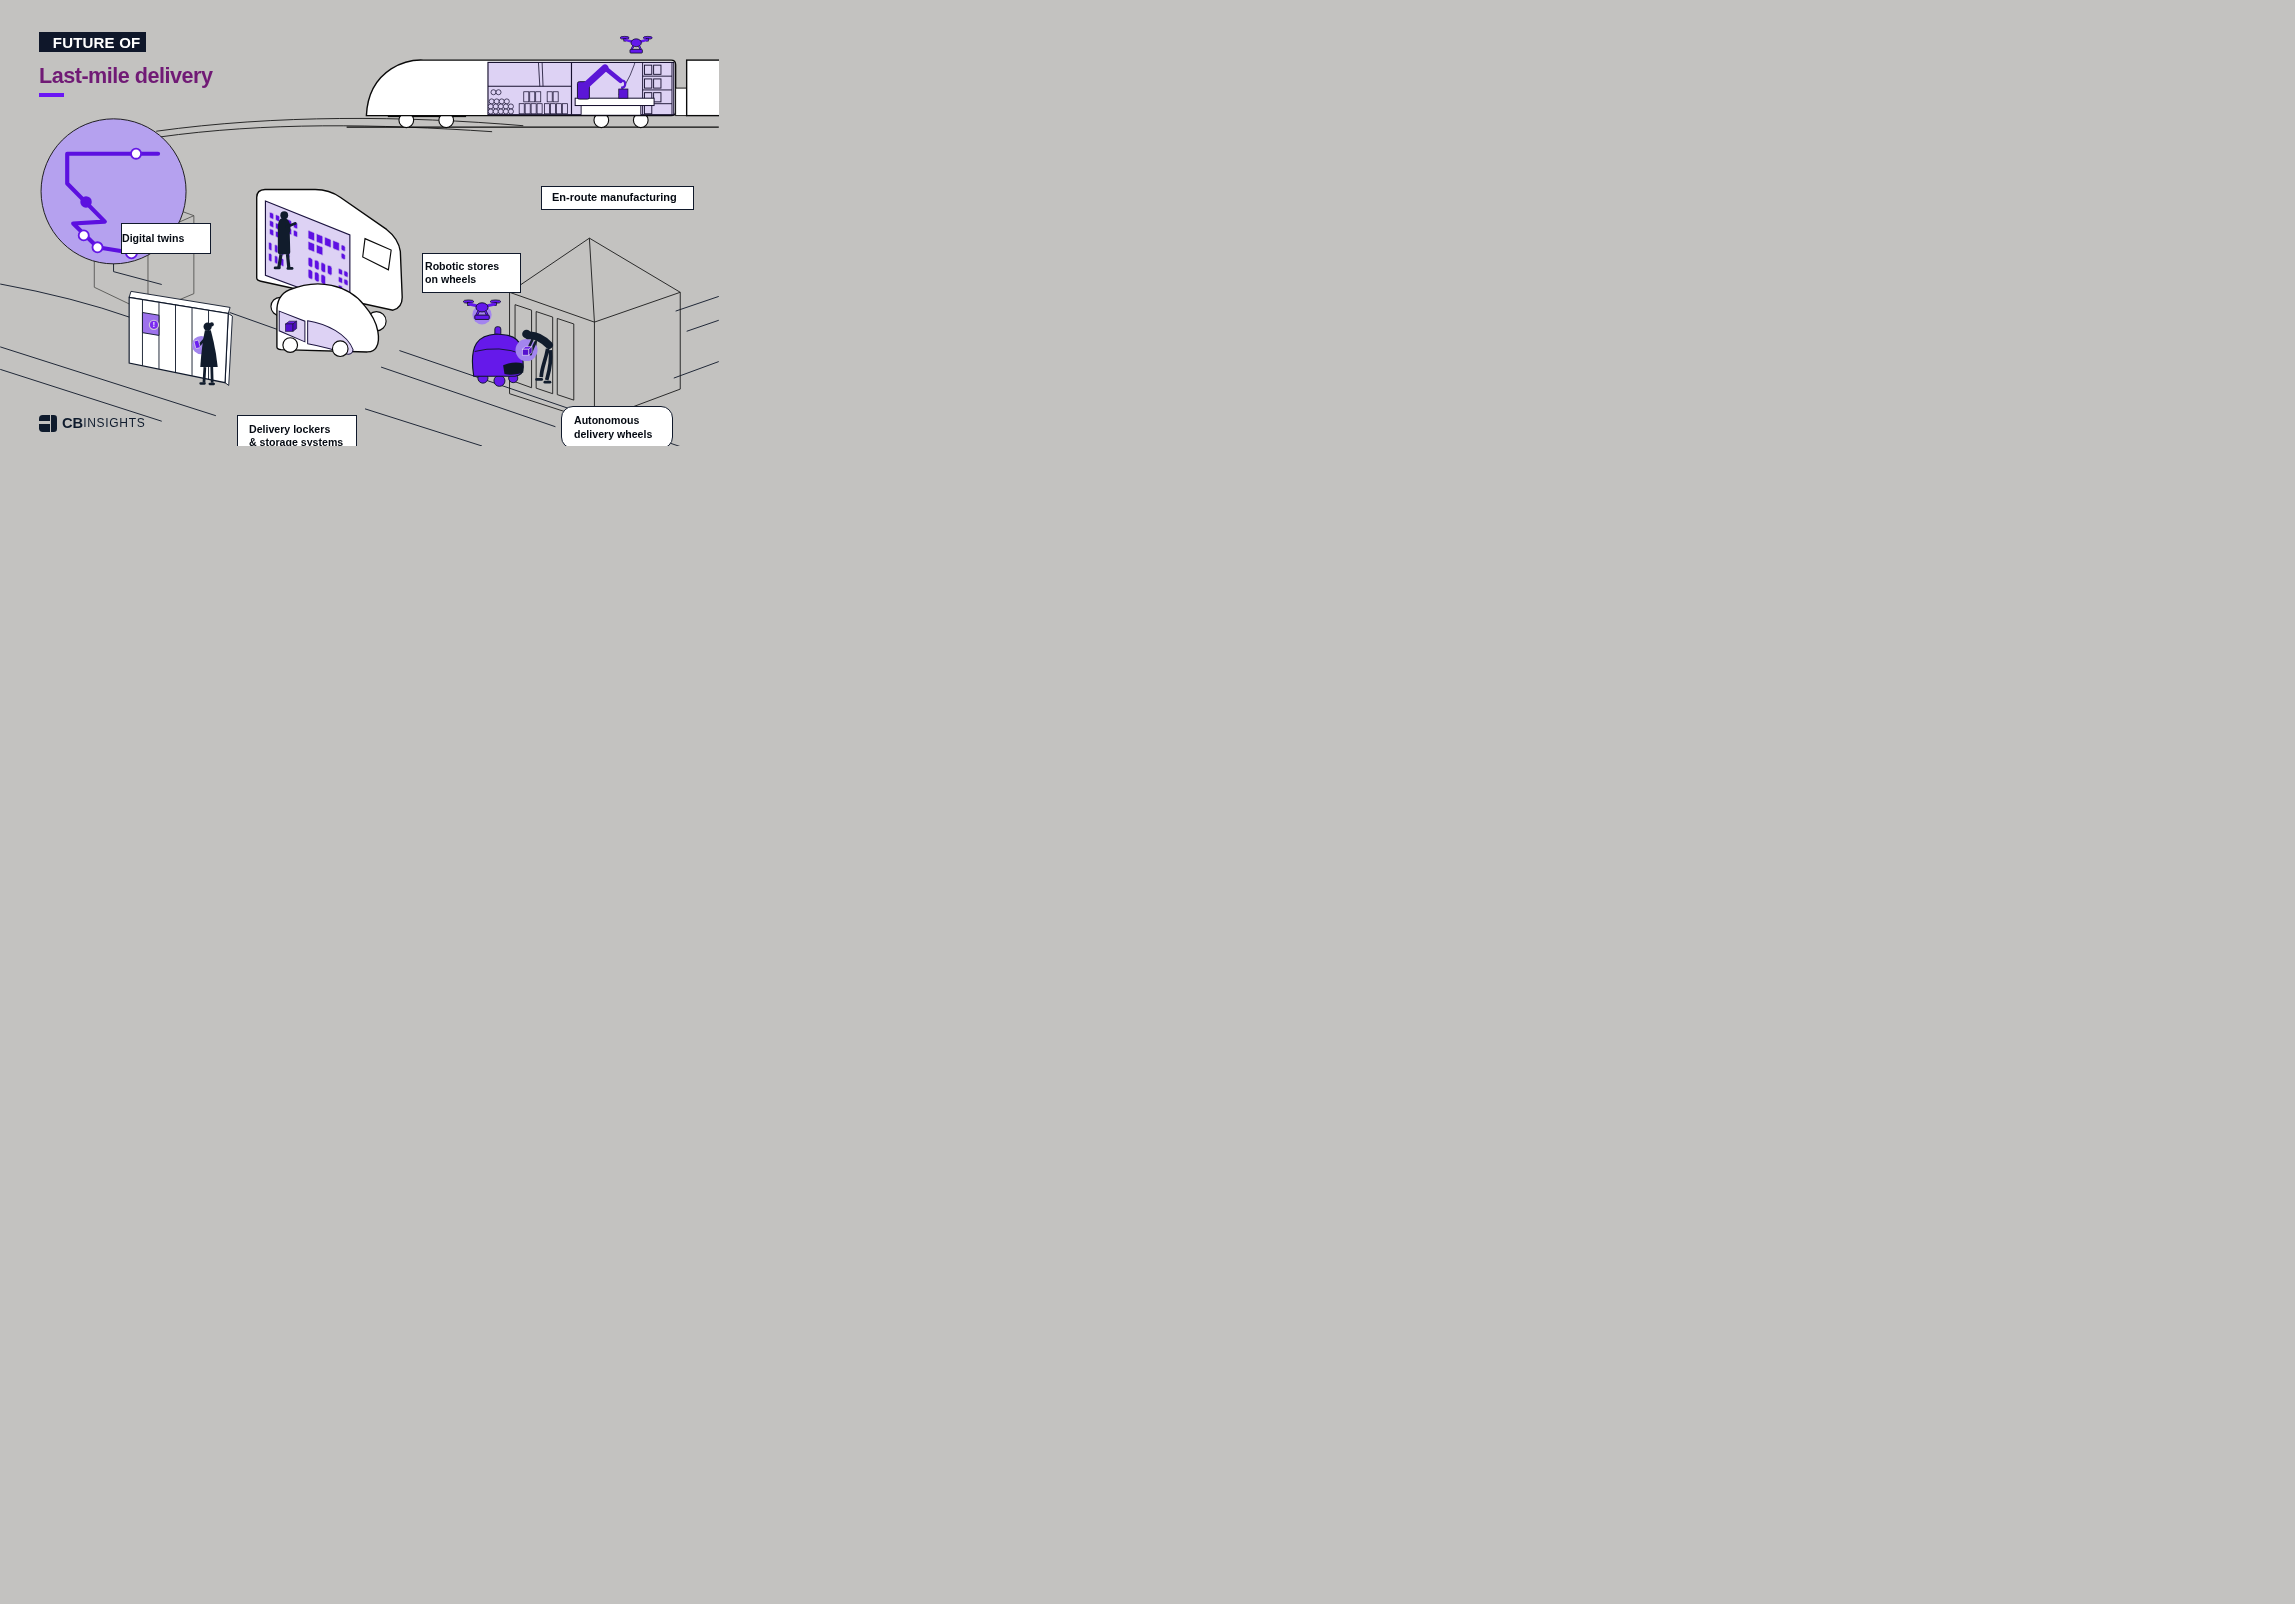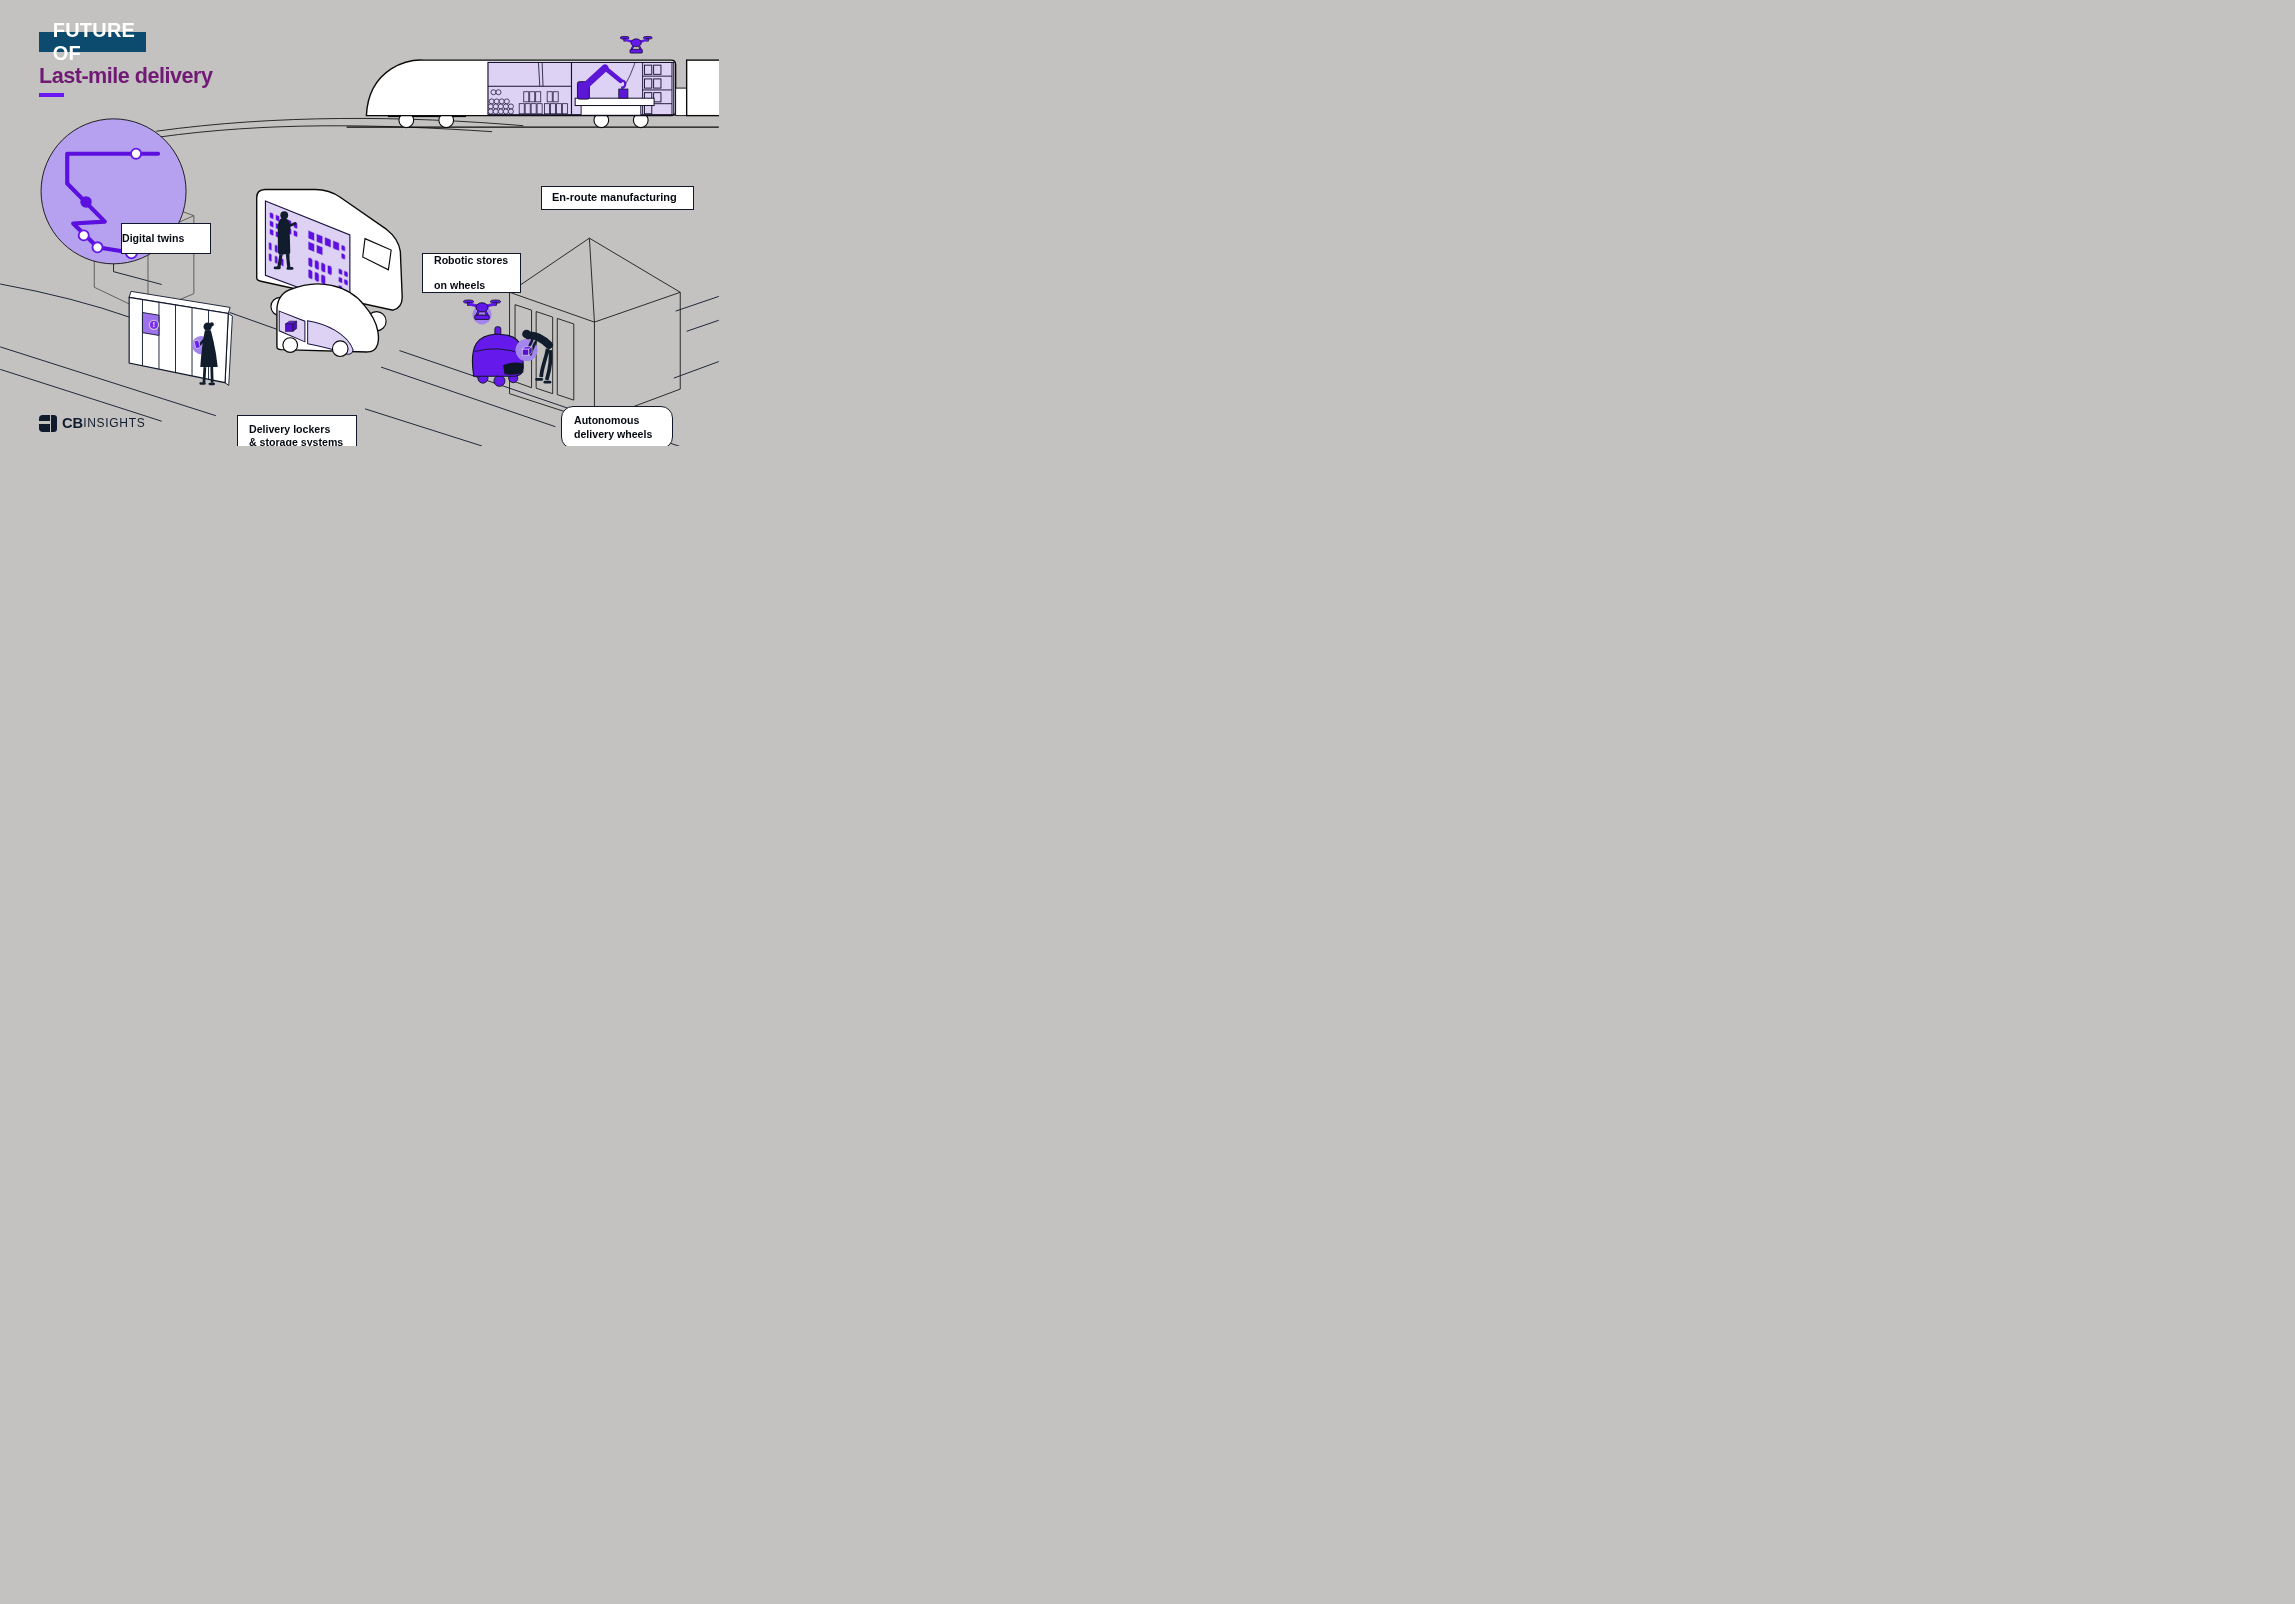"FUTURE OF" .kicker { background: #0c4a6e -> #0f172a; font-size: 20px -> 15px }
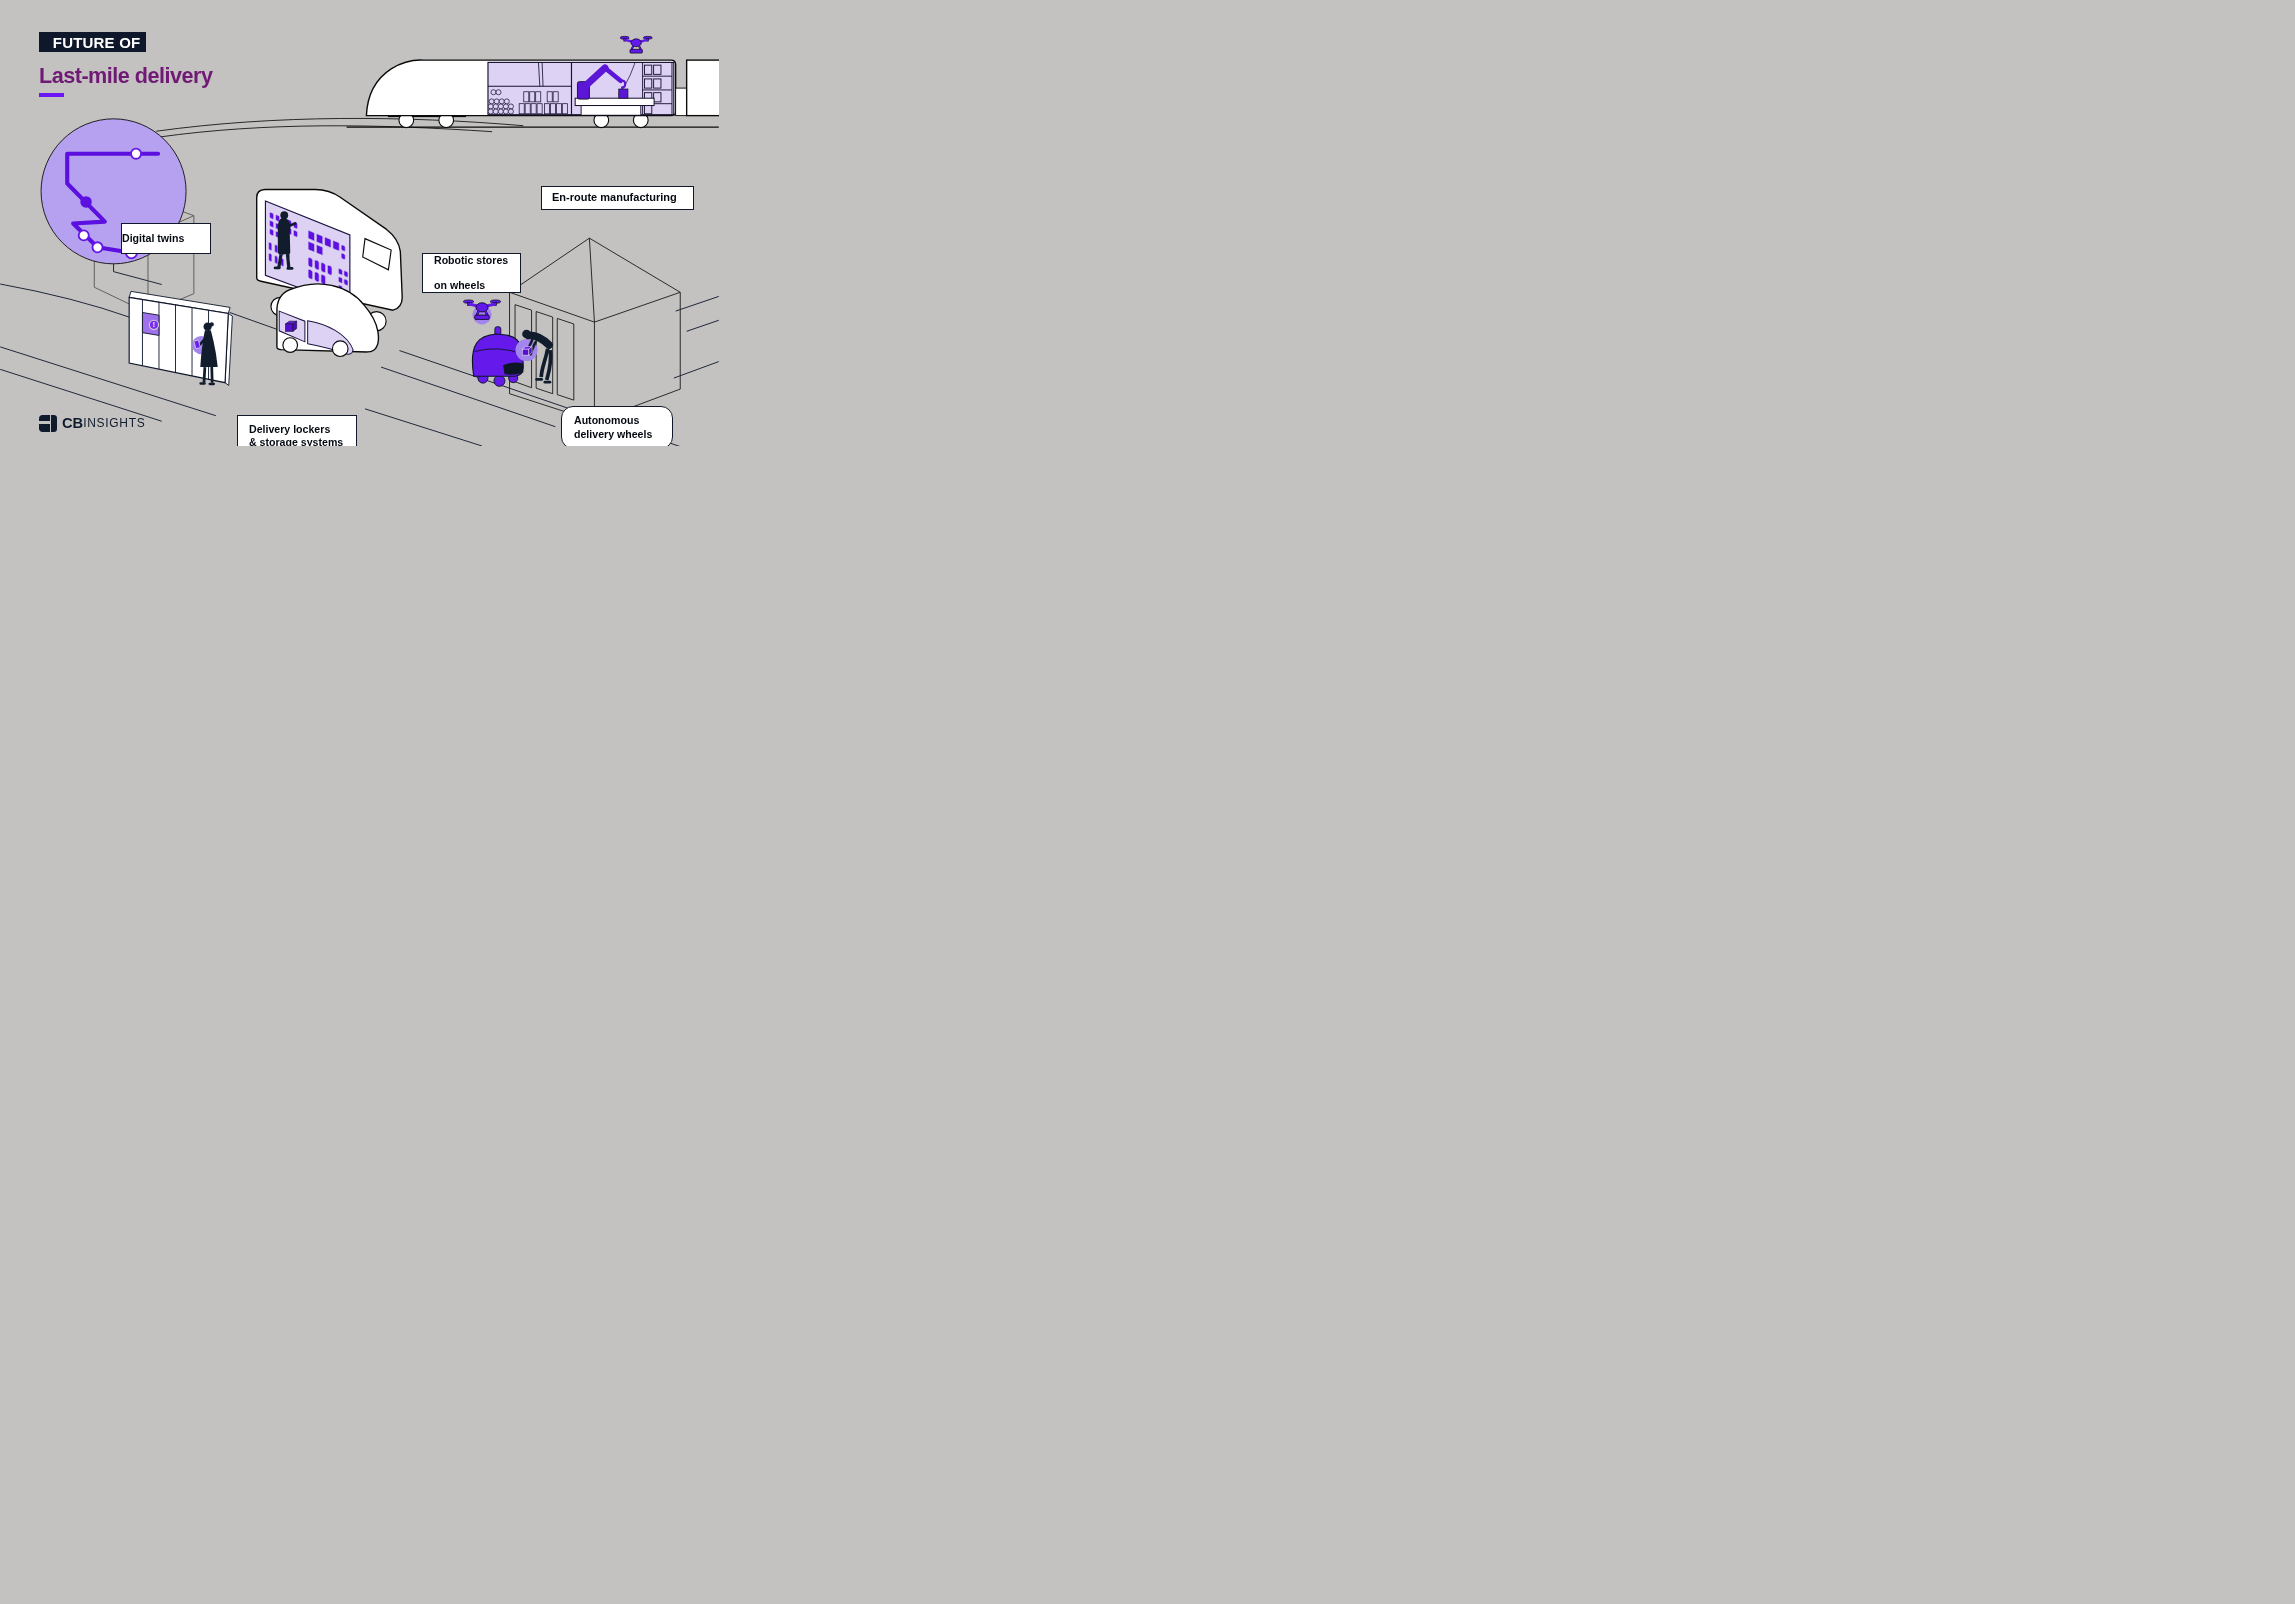"Robotic stores" .co-robotic { justify-content: space-between -> none; padding-left: 11px -> 2px }
